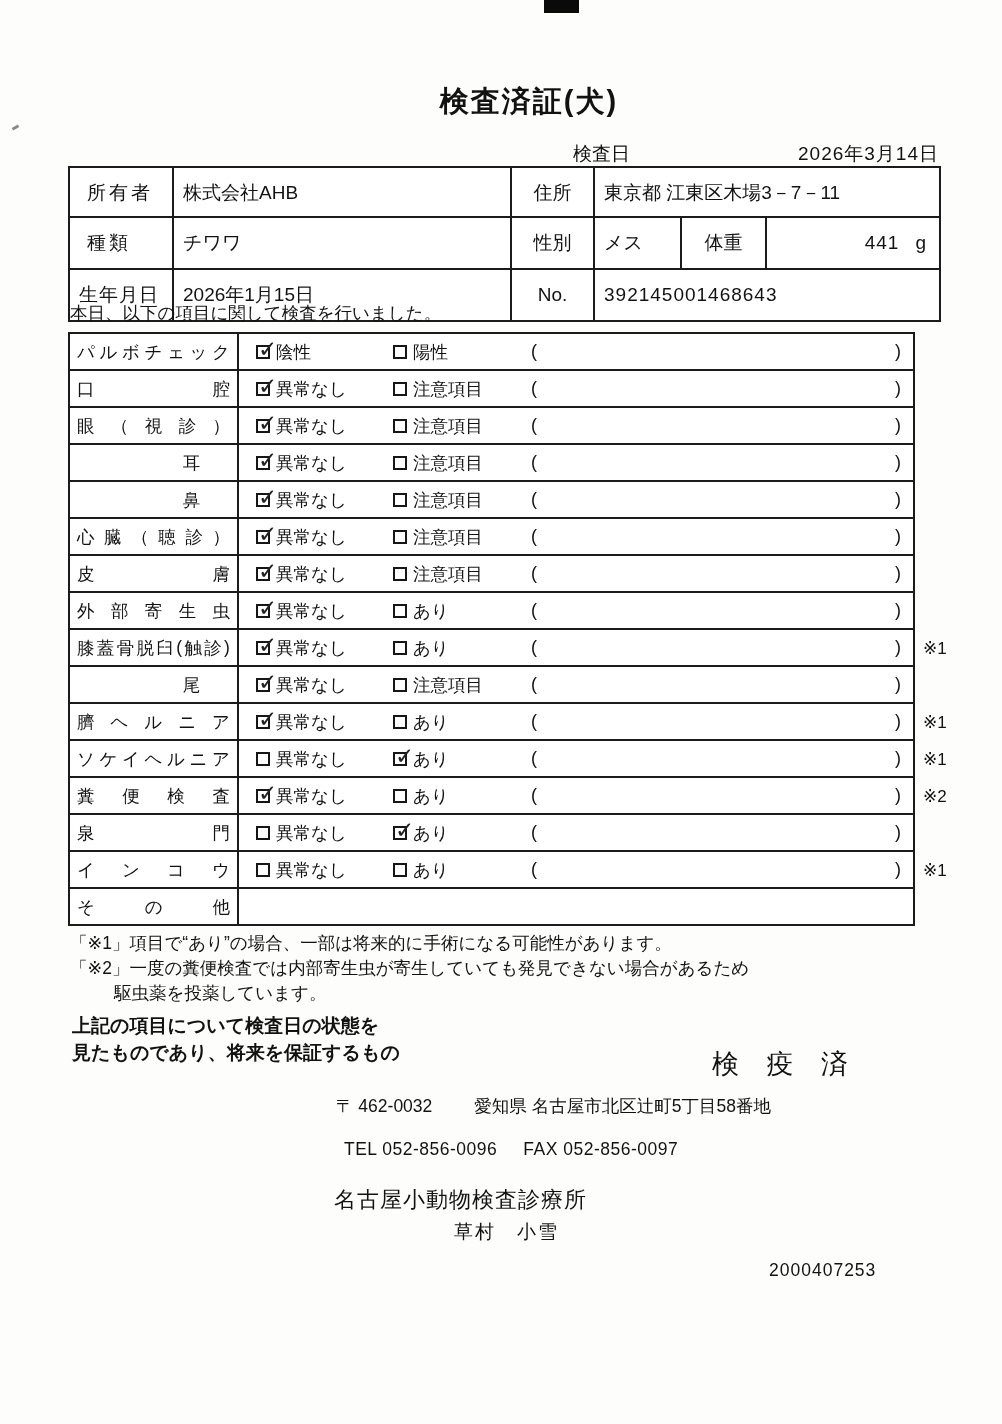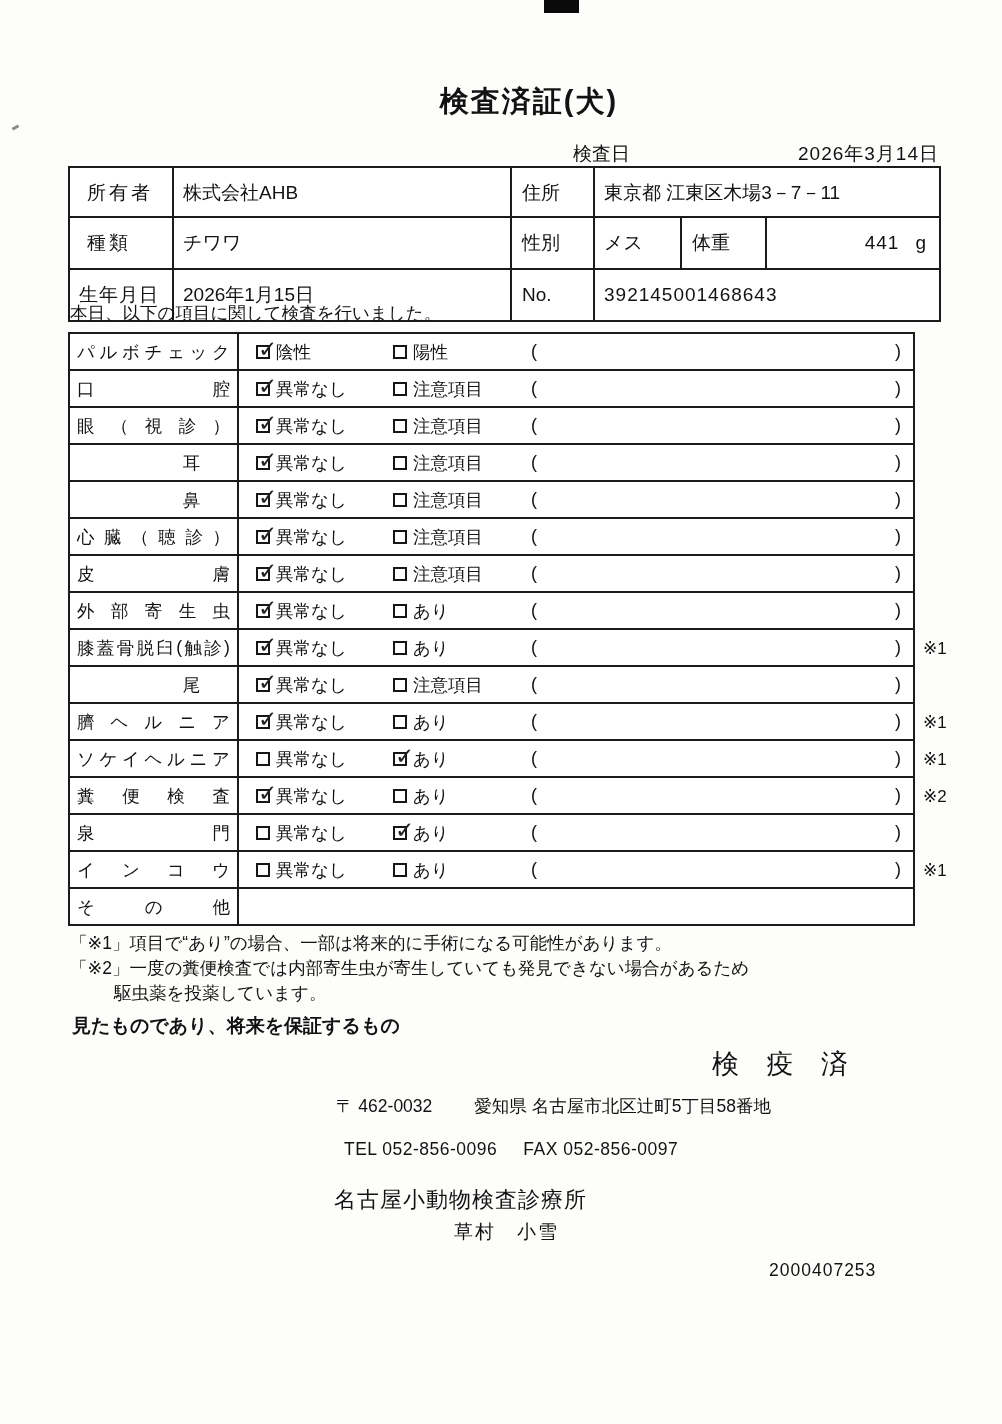"住所" .lab-c { text-align: none -> center }
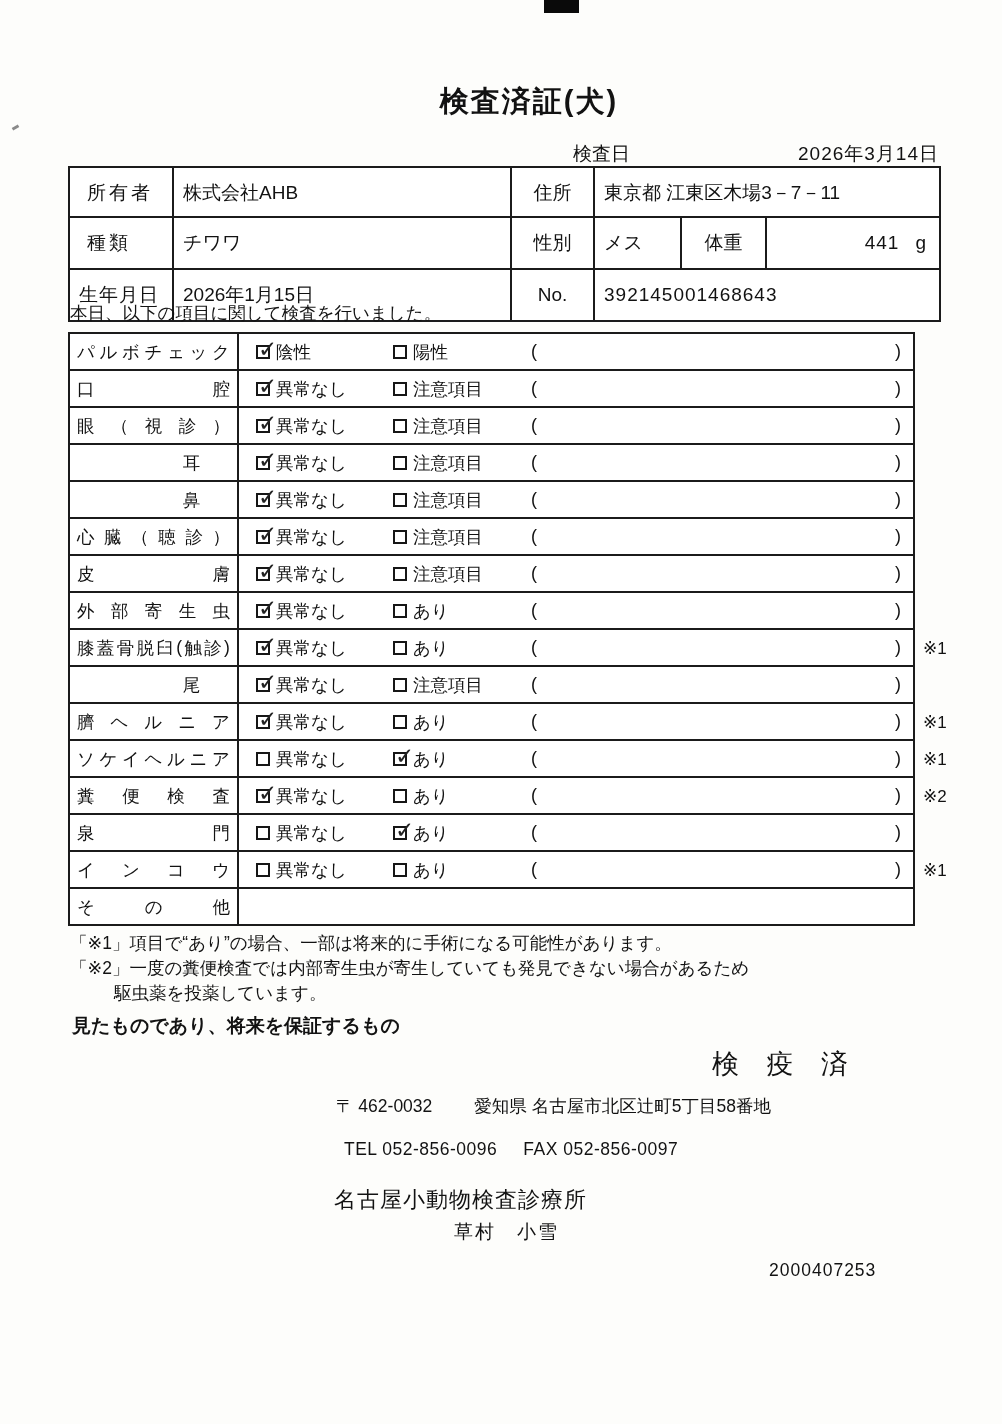"上記の項目について検査日の状態を" div { html: none -> <div>上記の項目について検査日の状態を</div> }
